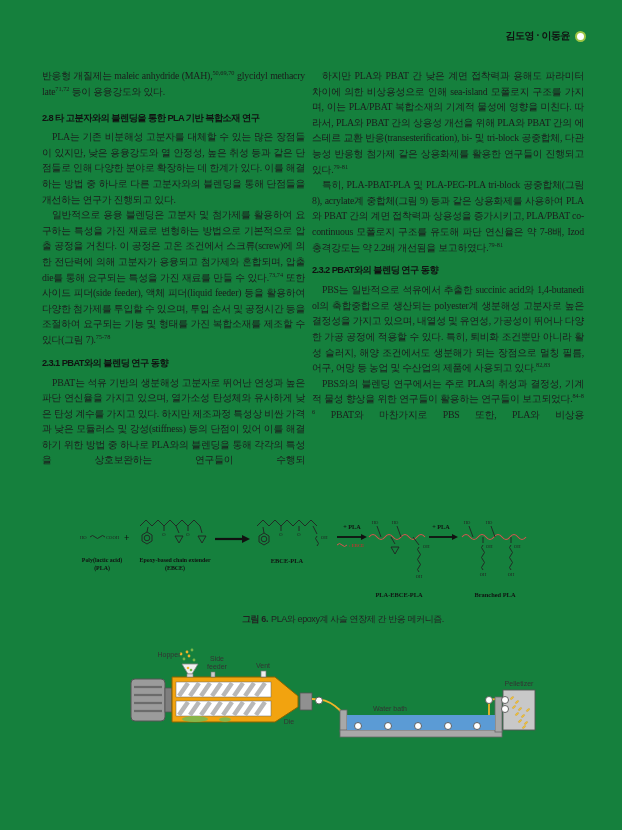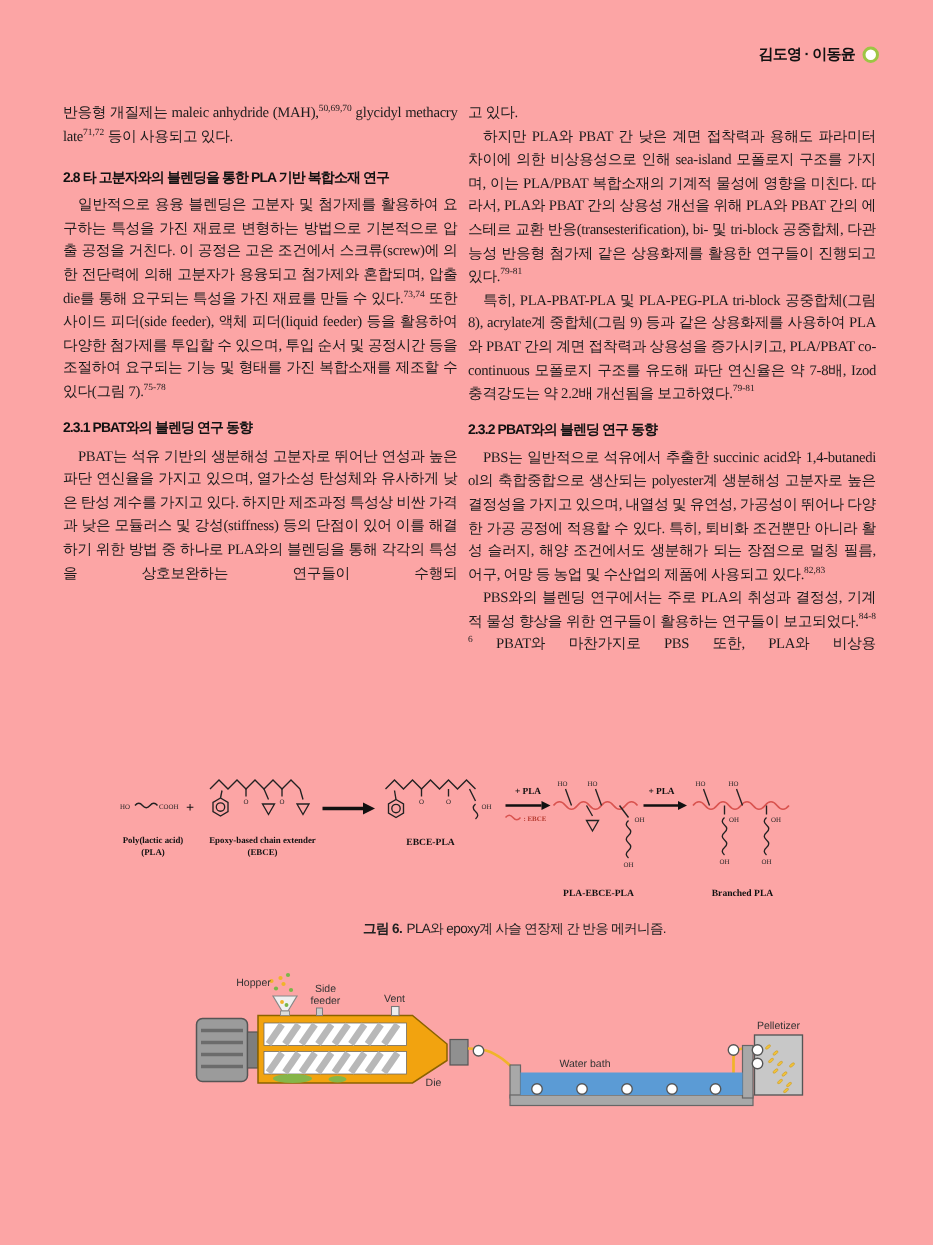"김도영 · 이동윤" .page { background: #fca5a5 -> #15803d }
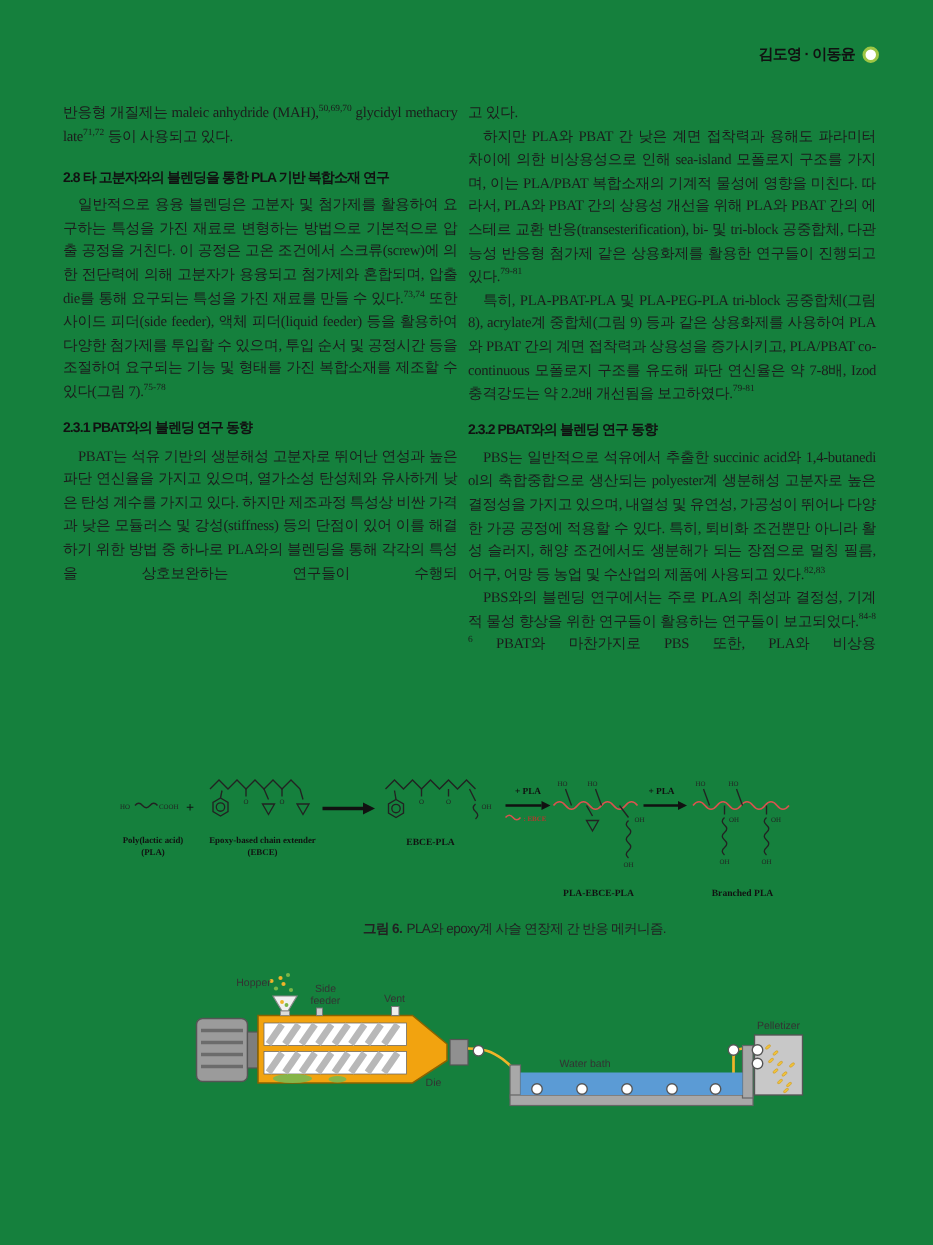"고 있다." p { html: <p>고 있다.</p> -> none }
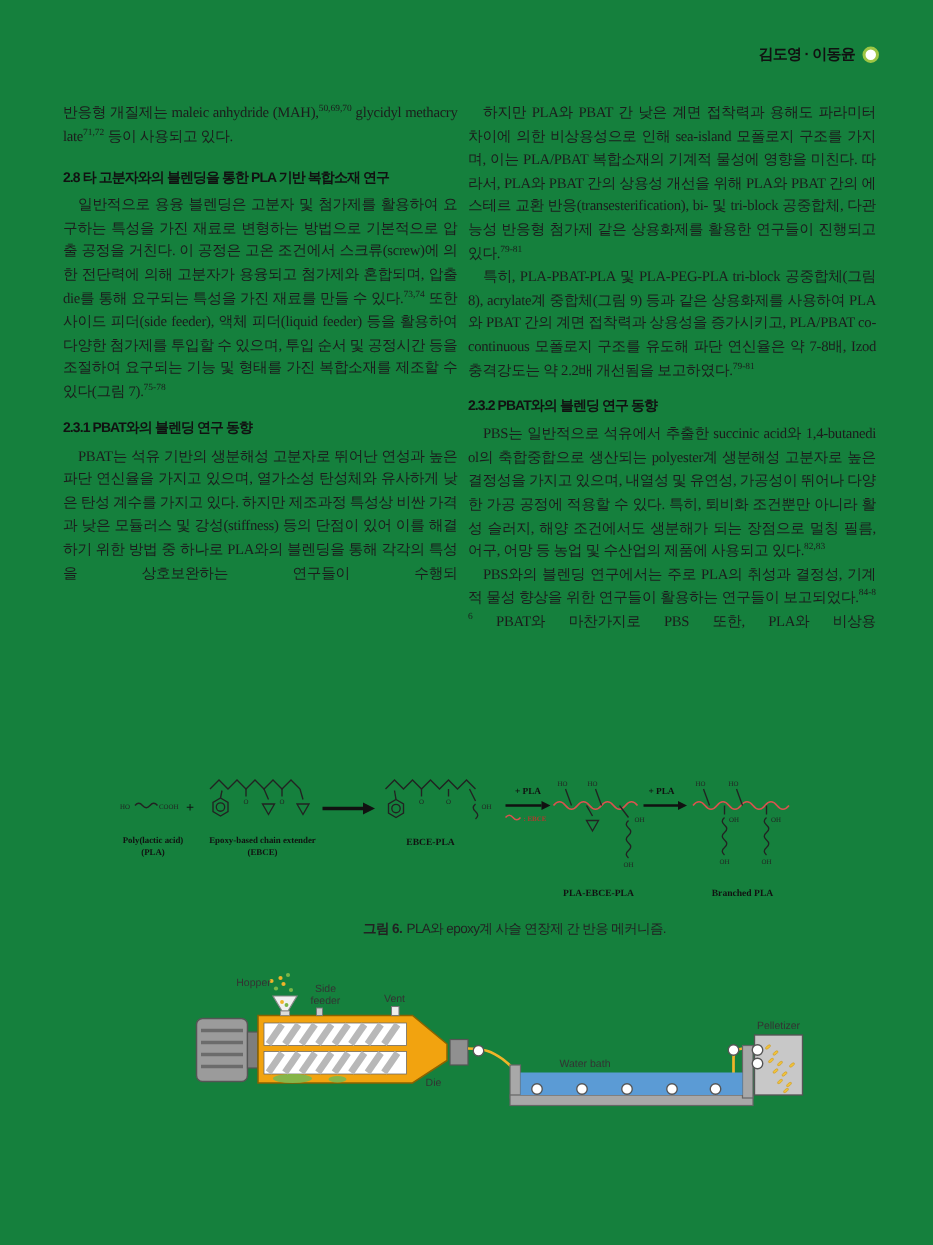"등이 사용되고 있다." span { text: 사용되고 -> 용융강도와 }
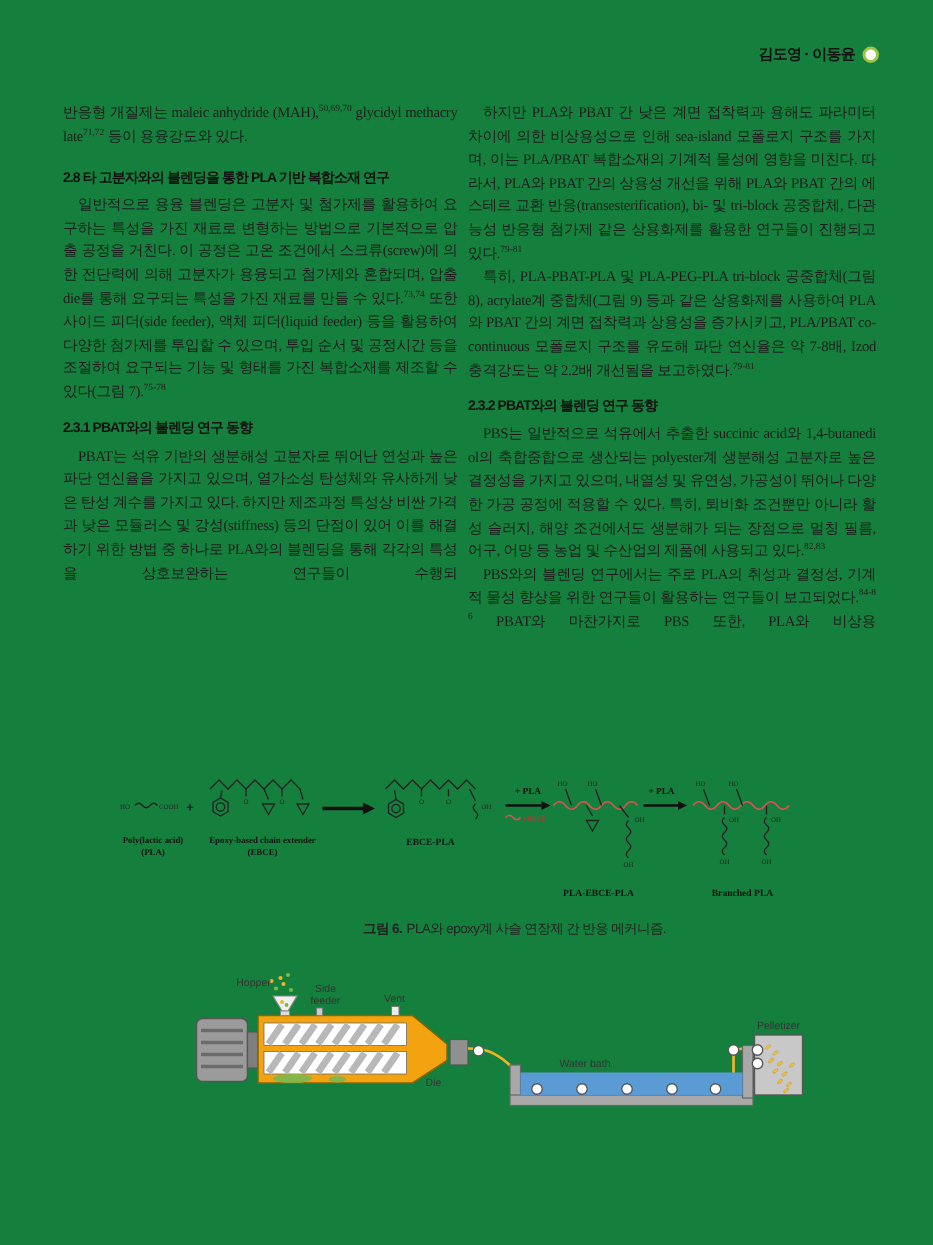"PLA는 기존 비분해성 고분자를 대체할" p.indent { html: none -> <p>PLA는 기존 비분해성 고분자를 대체할 수 있는 많은 장점들이 있지만, 낮은 용융강도와 열 안정성, 높은 취성 등과 같은 단점들로 인해 다양한 분야로 확장하는 데 한계가 있다. 이를 해결하는 방법 중 하나로 다른 고분자와의 블렌딩을 통해 단점들을 개선하는 연구가 진행되고 있다.</p> }
